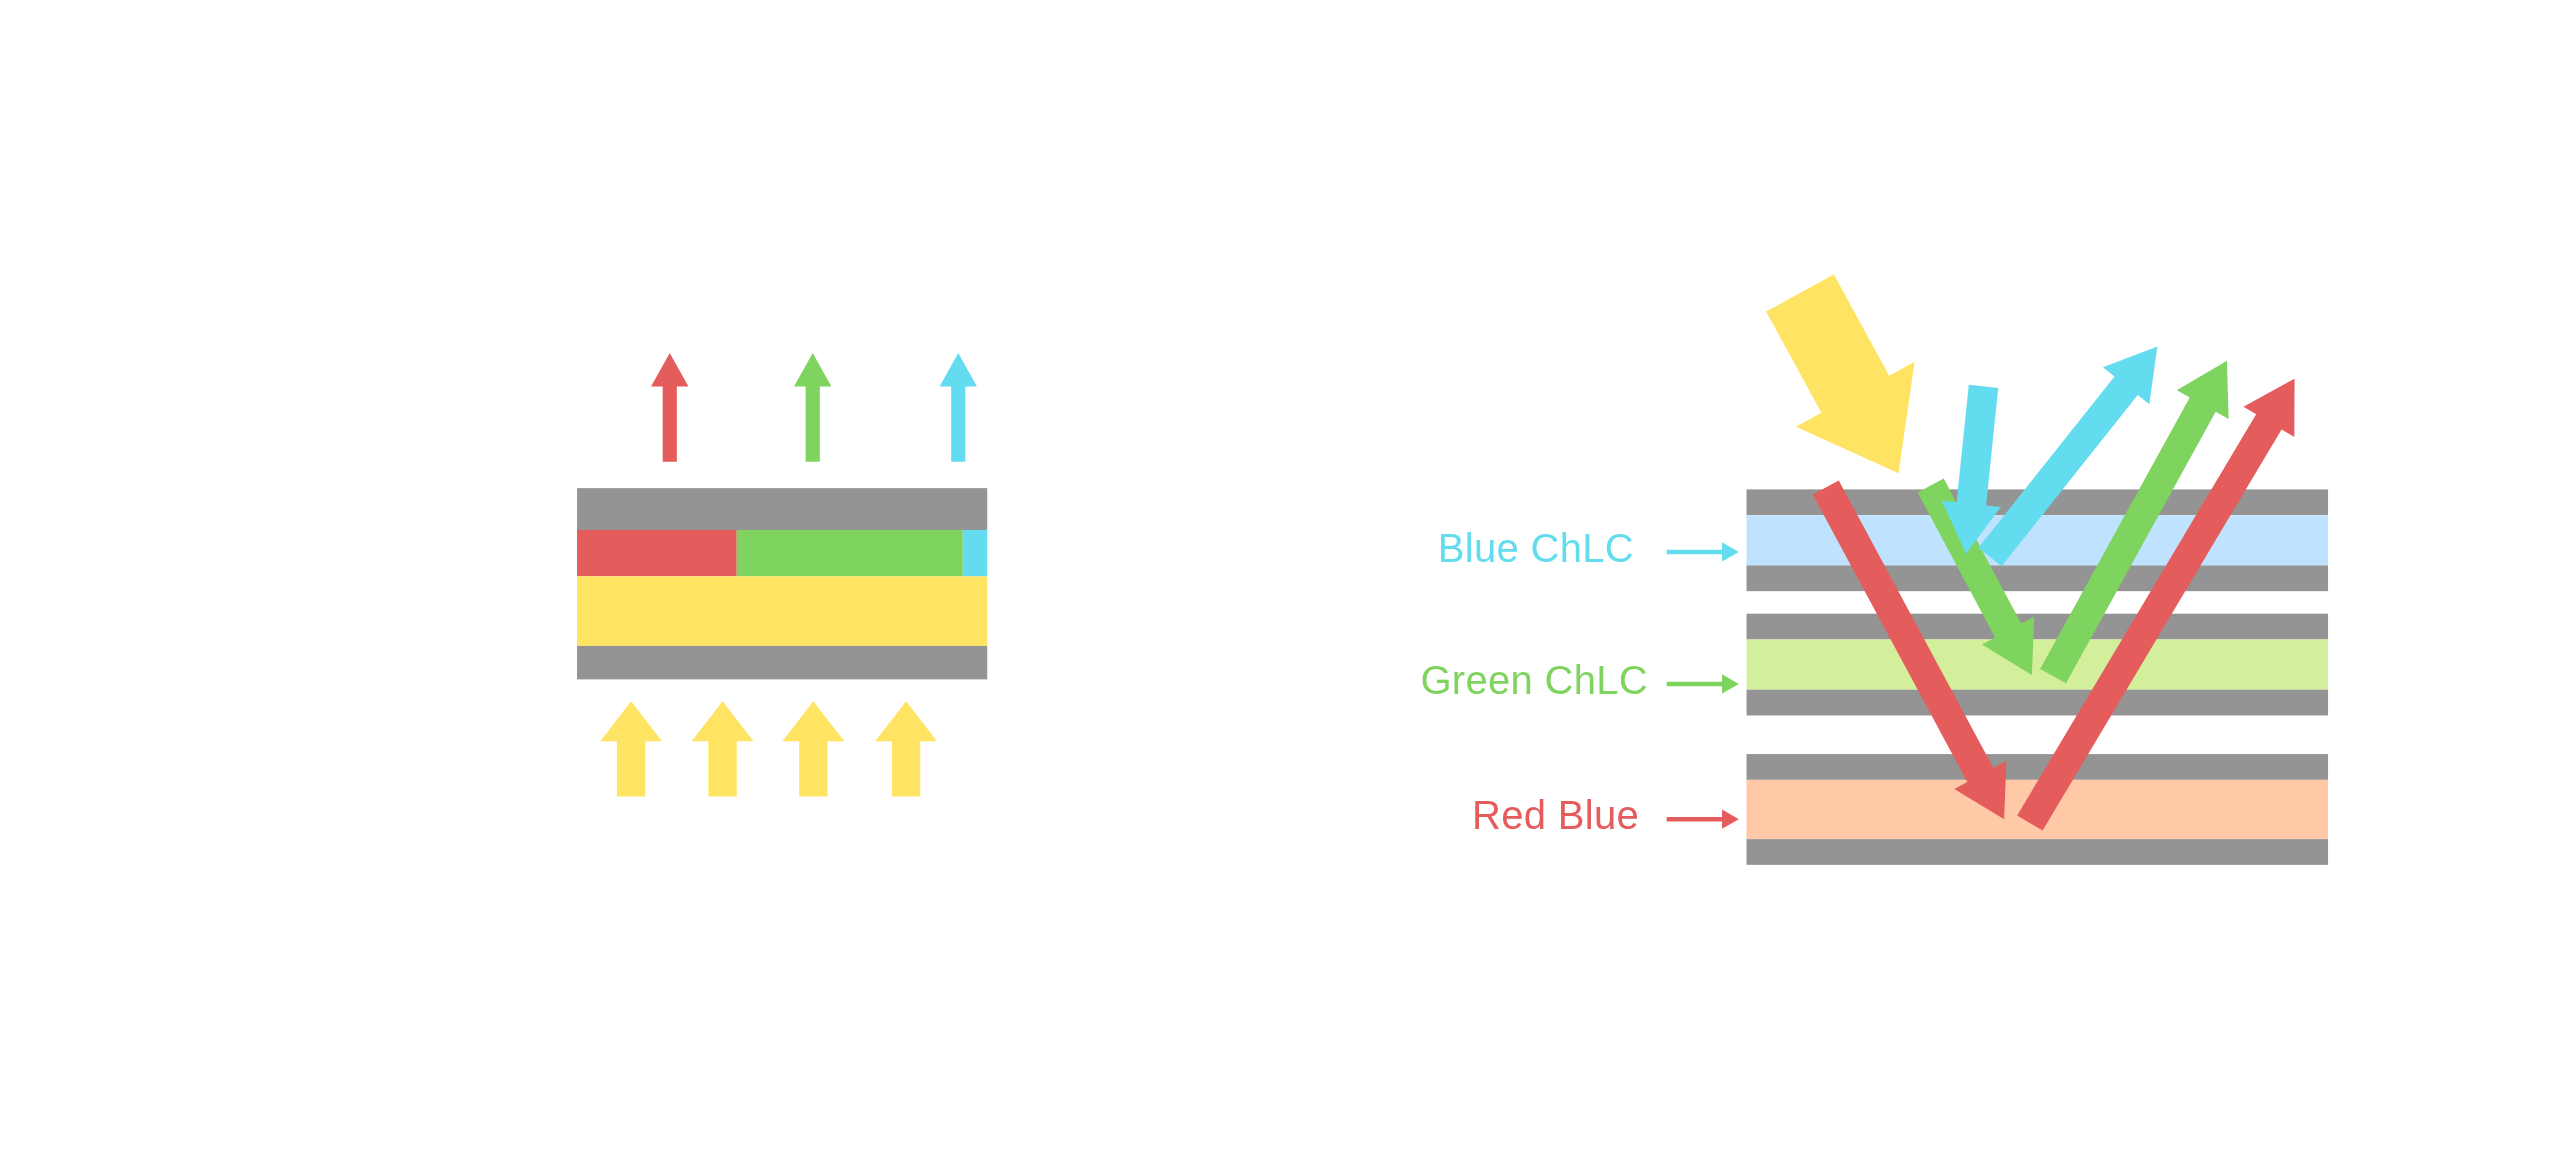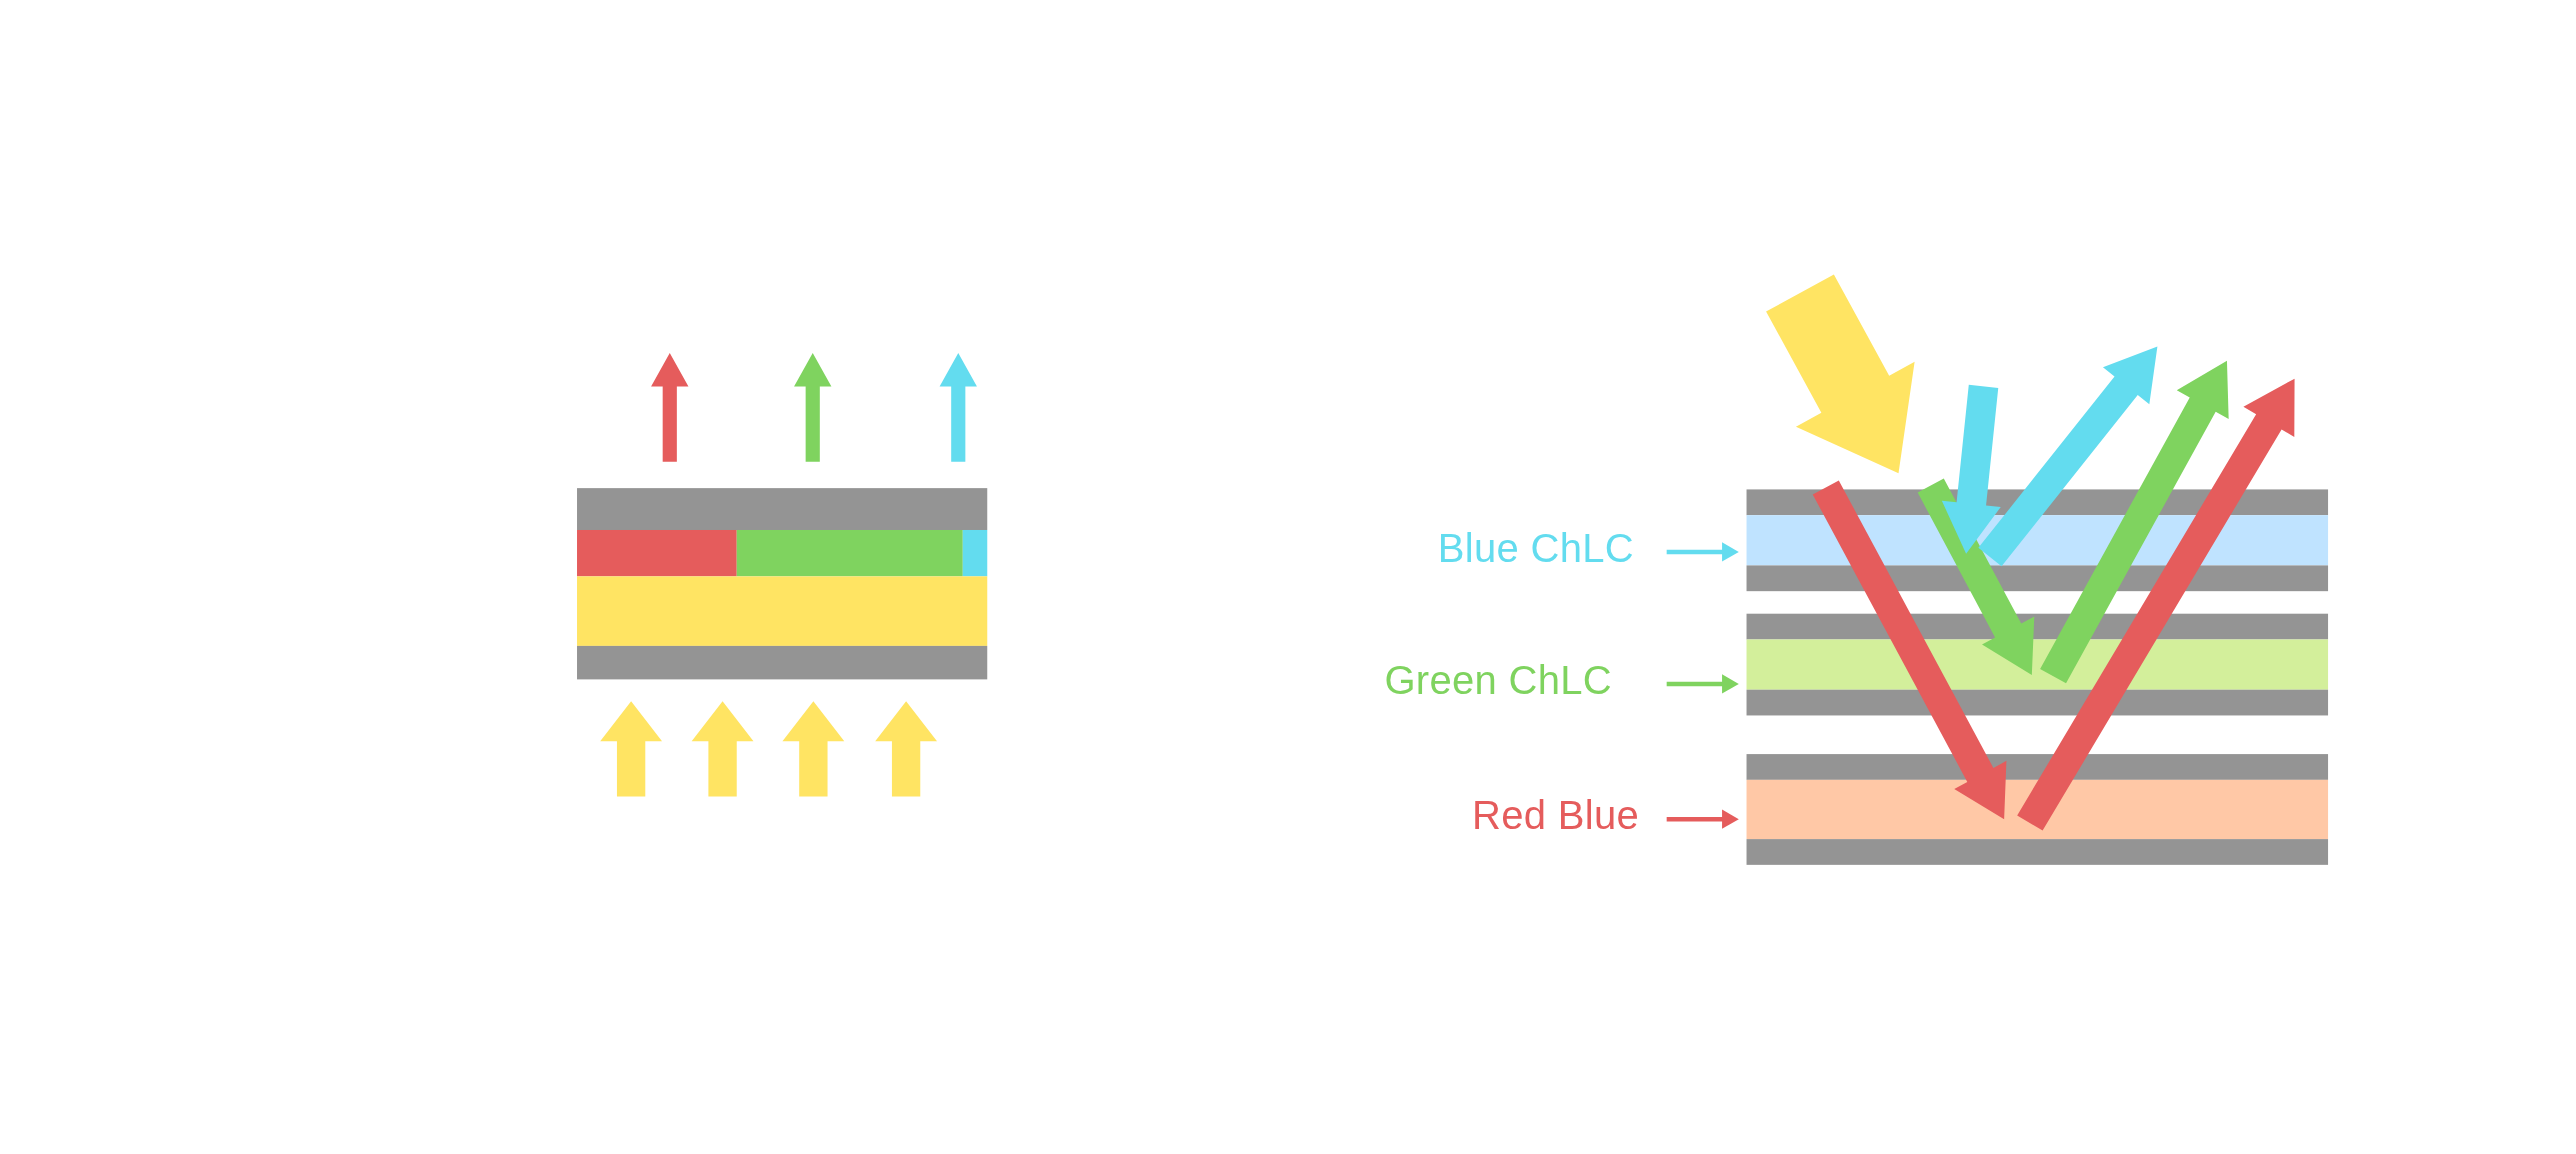"Green ChLC" div.lbl { left: 1612px -> 1648px }
